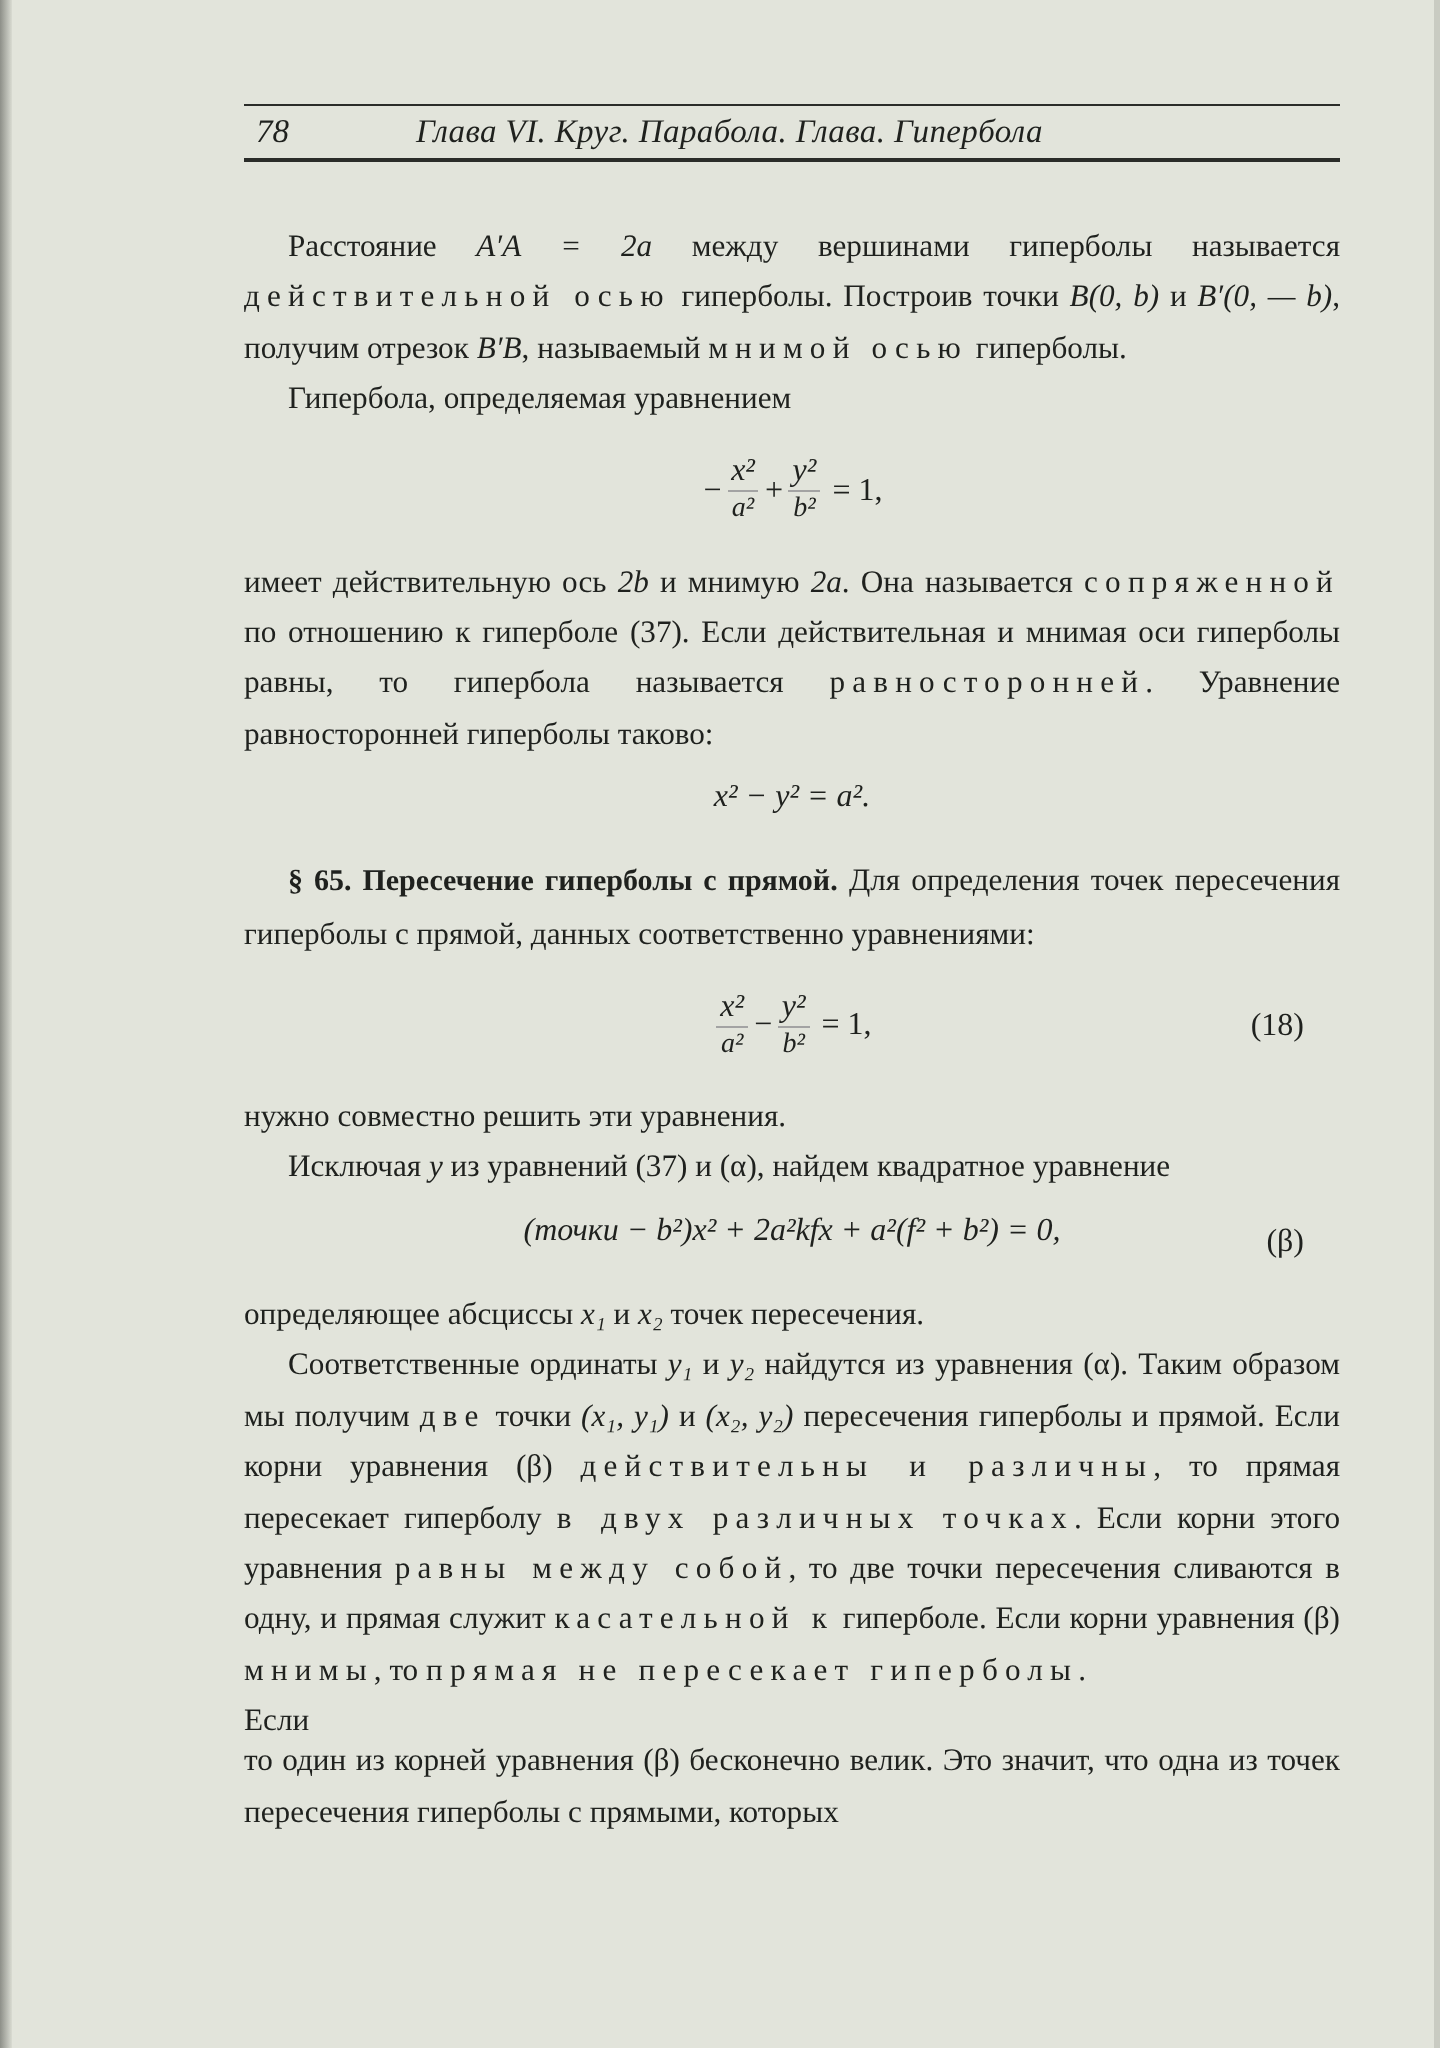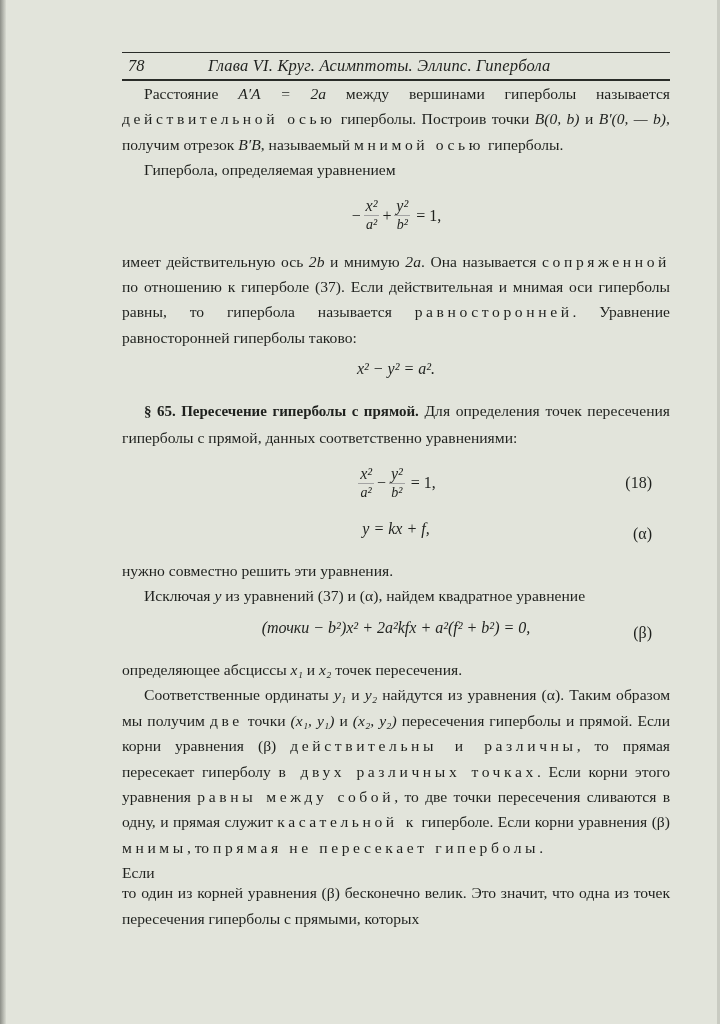"Глава VI. Круг. Асимптоты. Эллипс." span.running-title { text: Асимптоты. Эллипс -> Парабола. Глава }
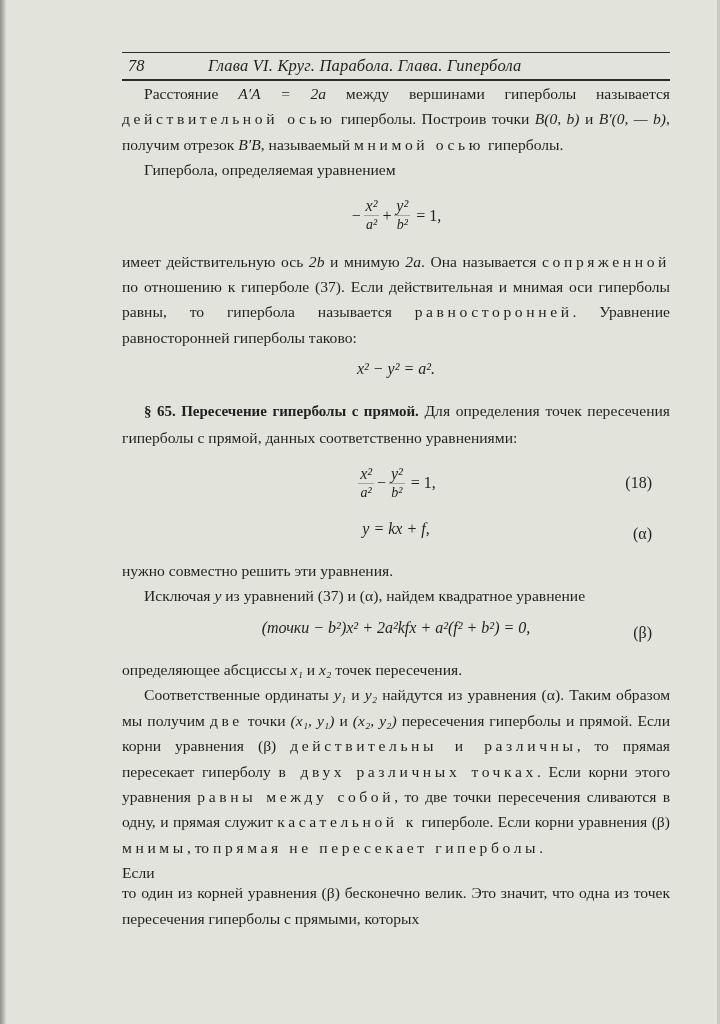"Расстояние A′A = 2a между" .content { margin-top: none -> 30px }
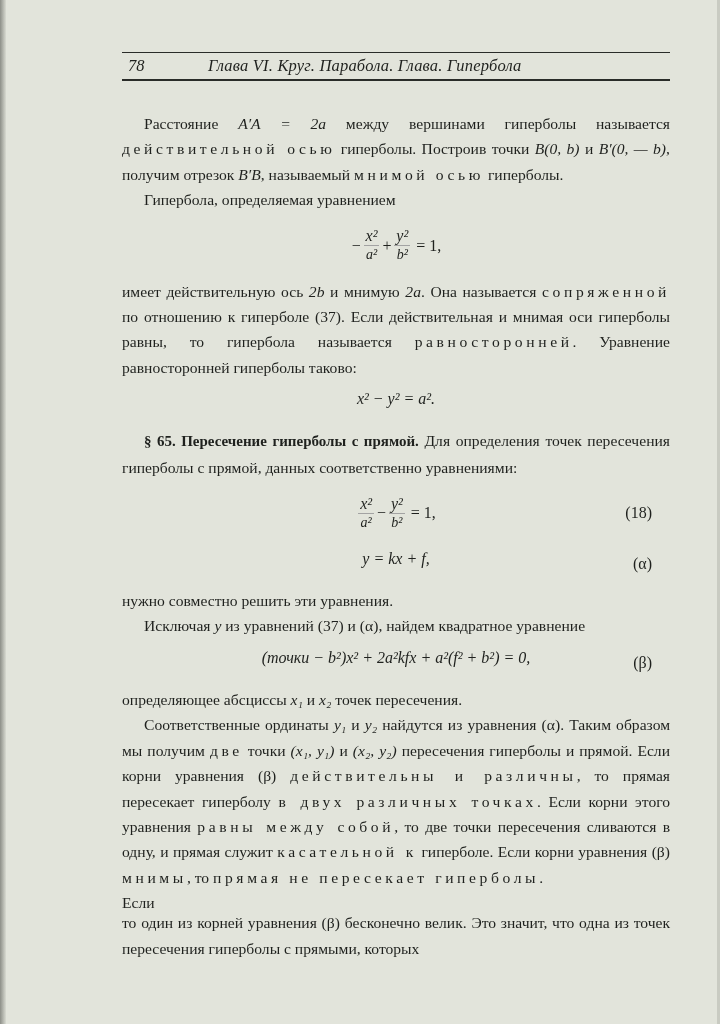"y = kx + f," div.eq { html: <div> <span>y = kx + f,</span> <span>(α)</span> </div> -> none }
